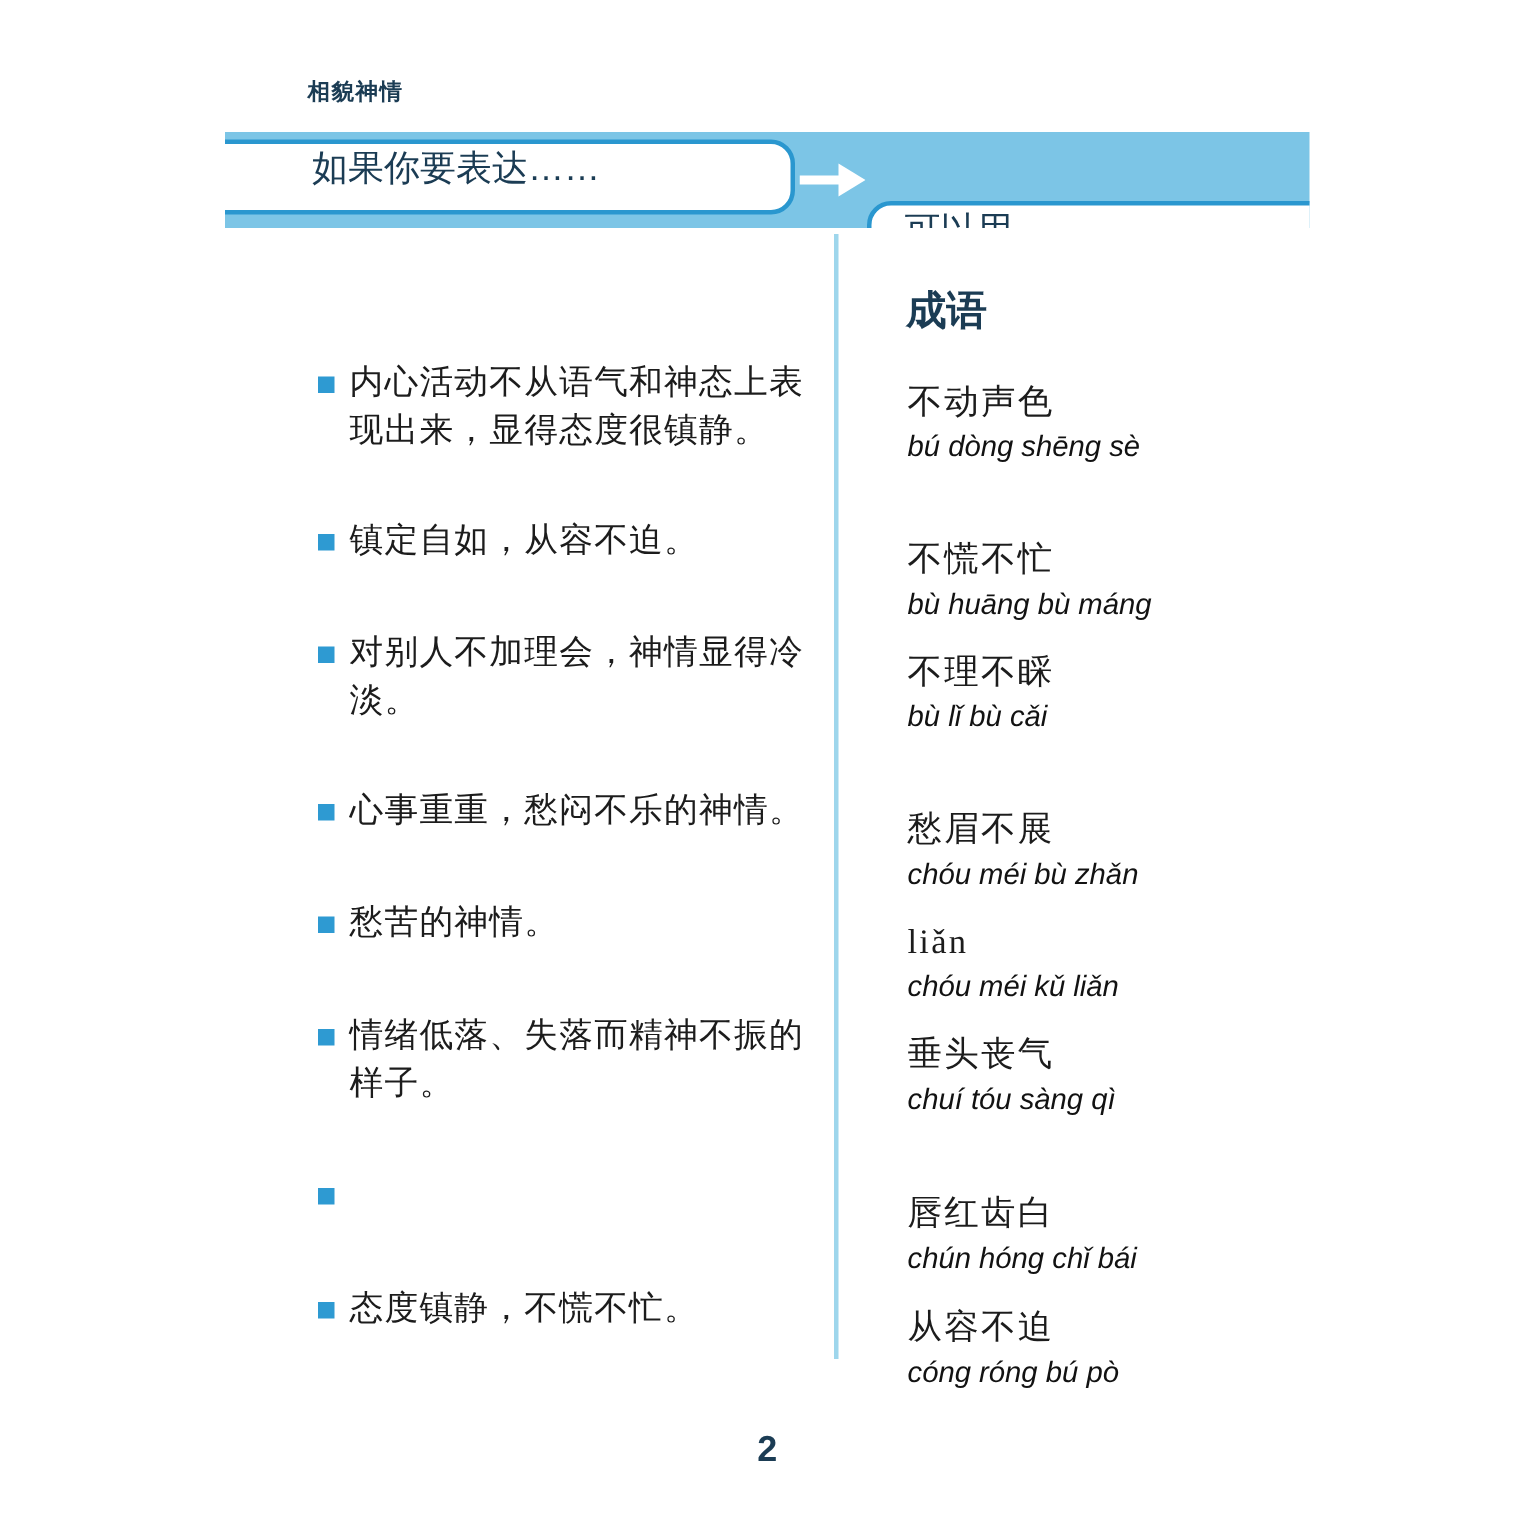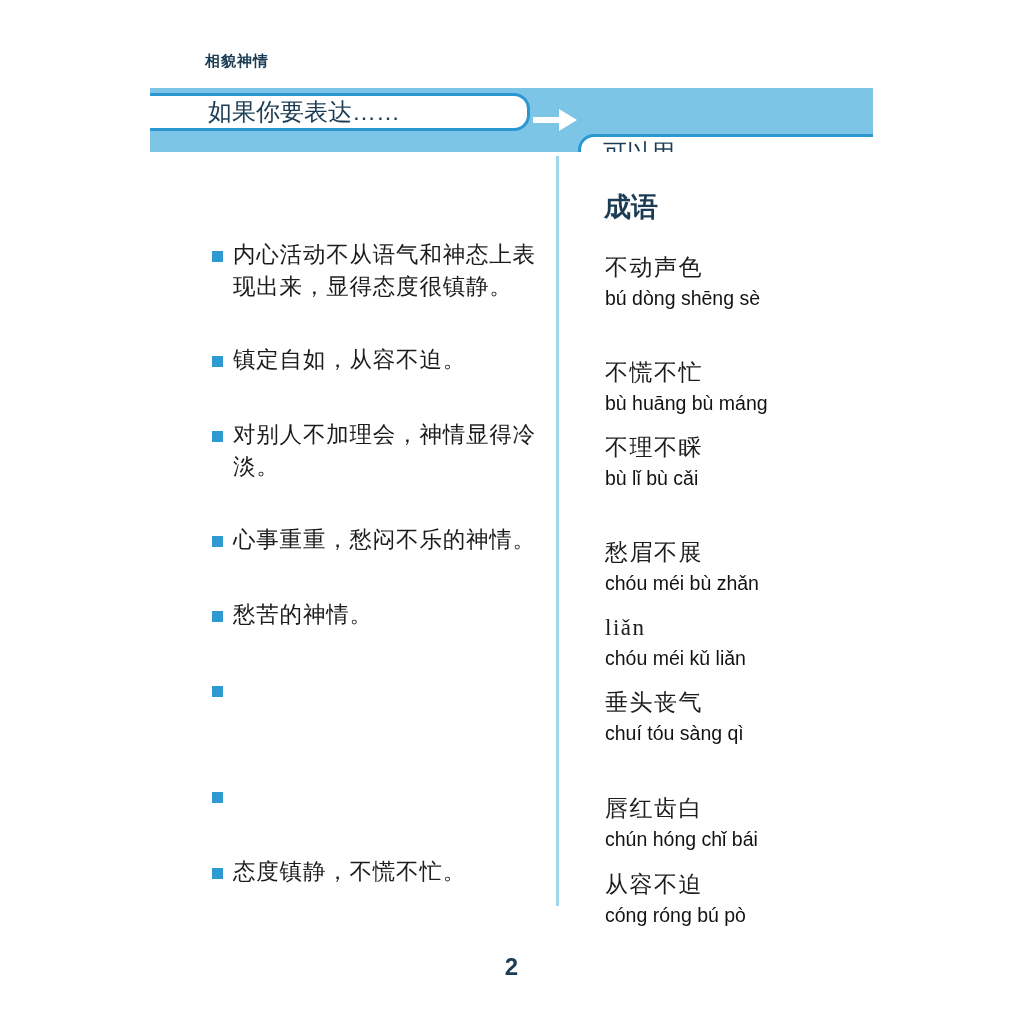"如果你要表达……" .hbox { align-items: flex-end -> flex-start; height: 38px -> 50px }
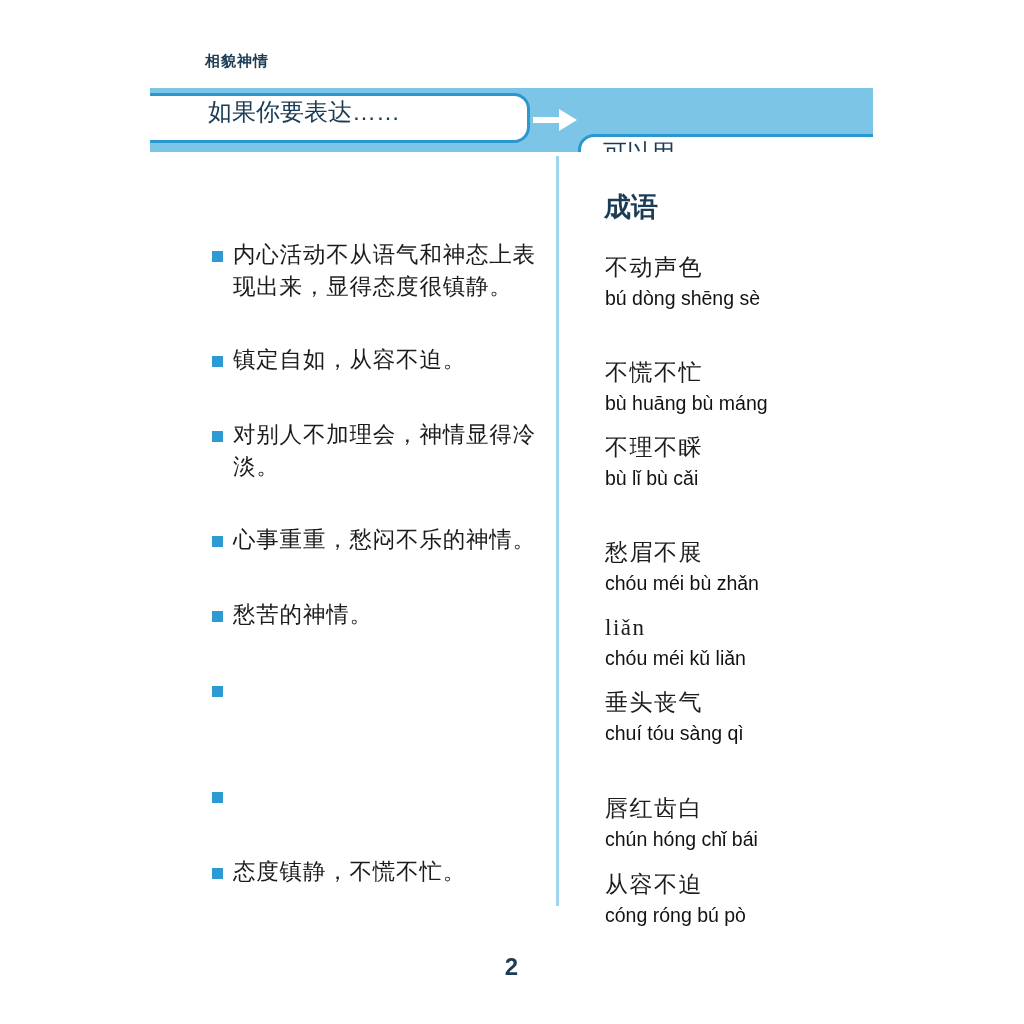"bú dòng shēng sè" .pinyin { font-style: none -> italic }
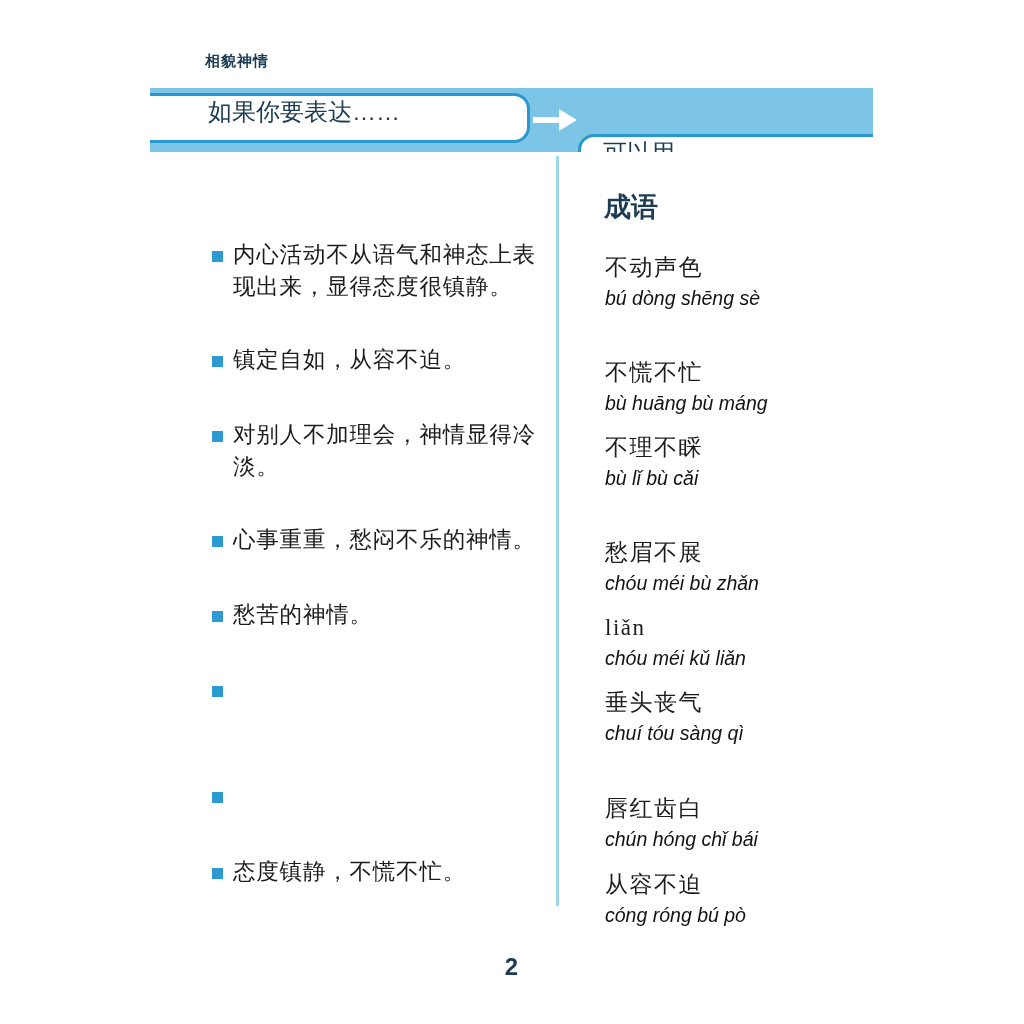"情绪低落、失落而精神不振的样子。" div.desc { html: none -> <div>情绪低落、失落而精神不振的样子。</div> }
